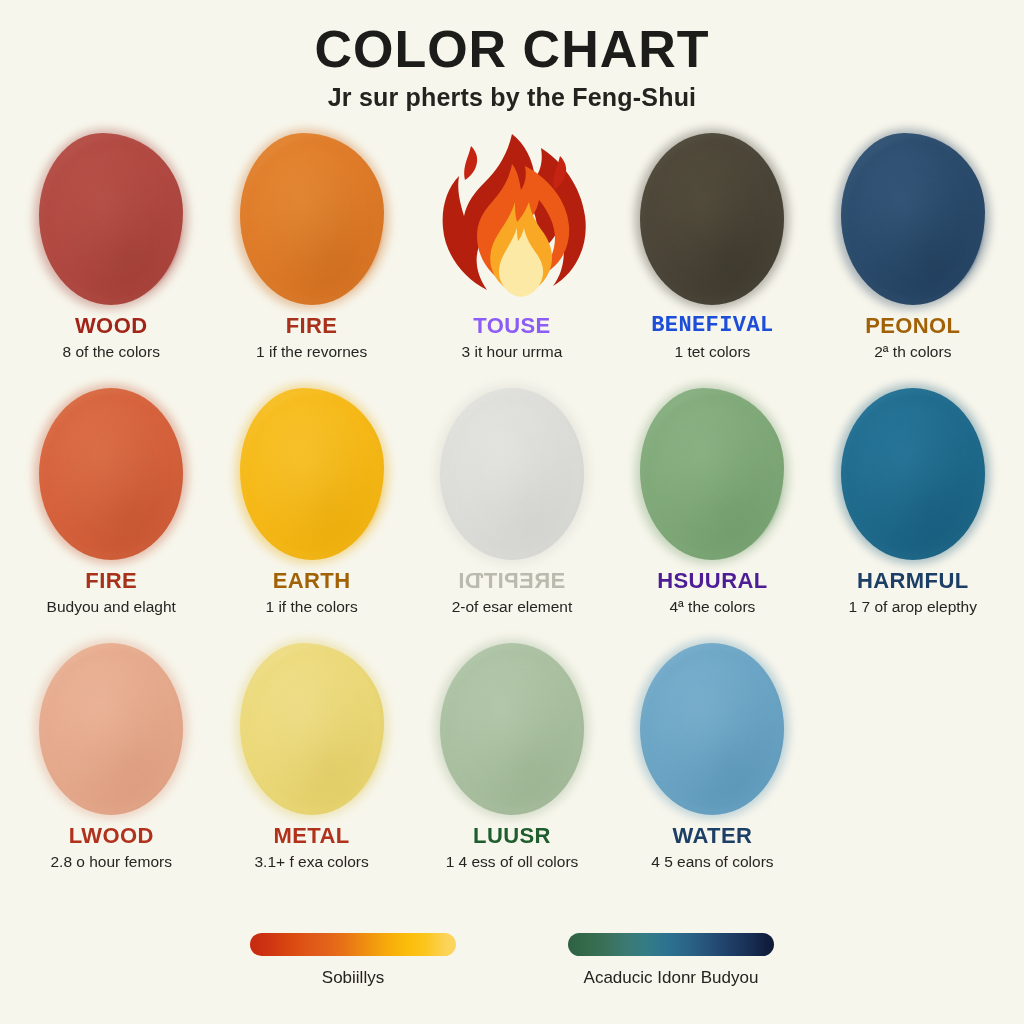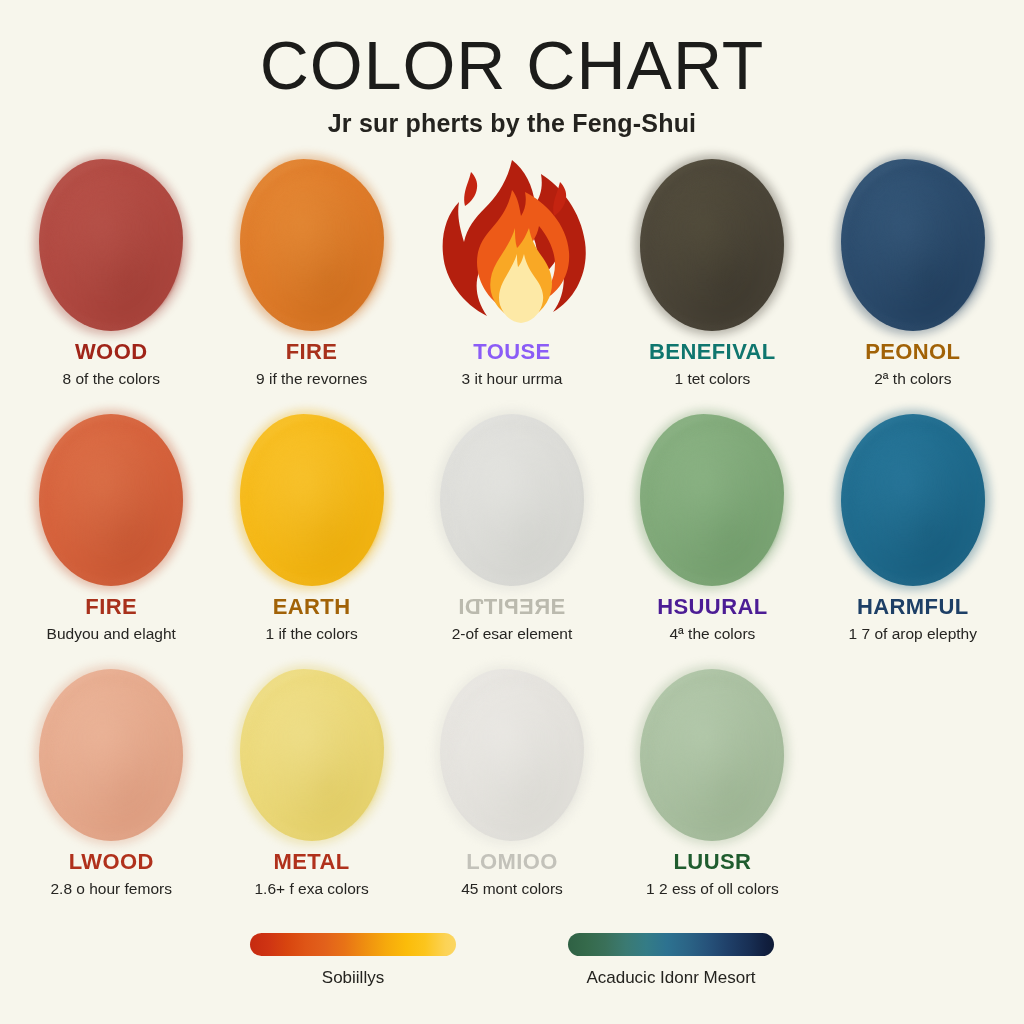"COLOR CHART" .title { font-size: 68px -> 52px; font-weight: normal -> bold; margin: 8px -> 0 }
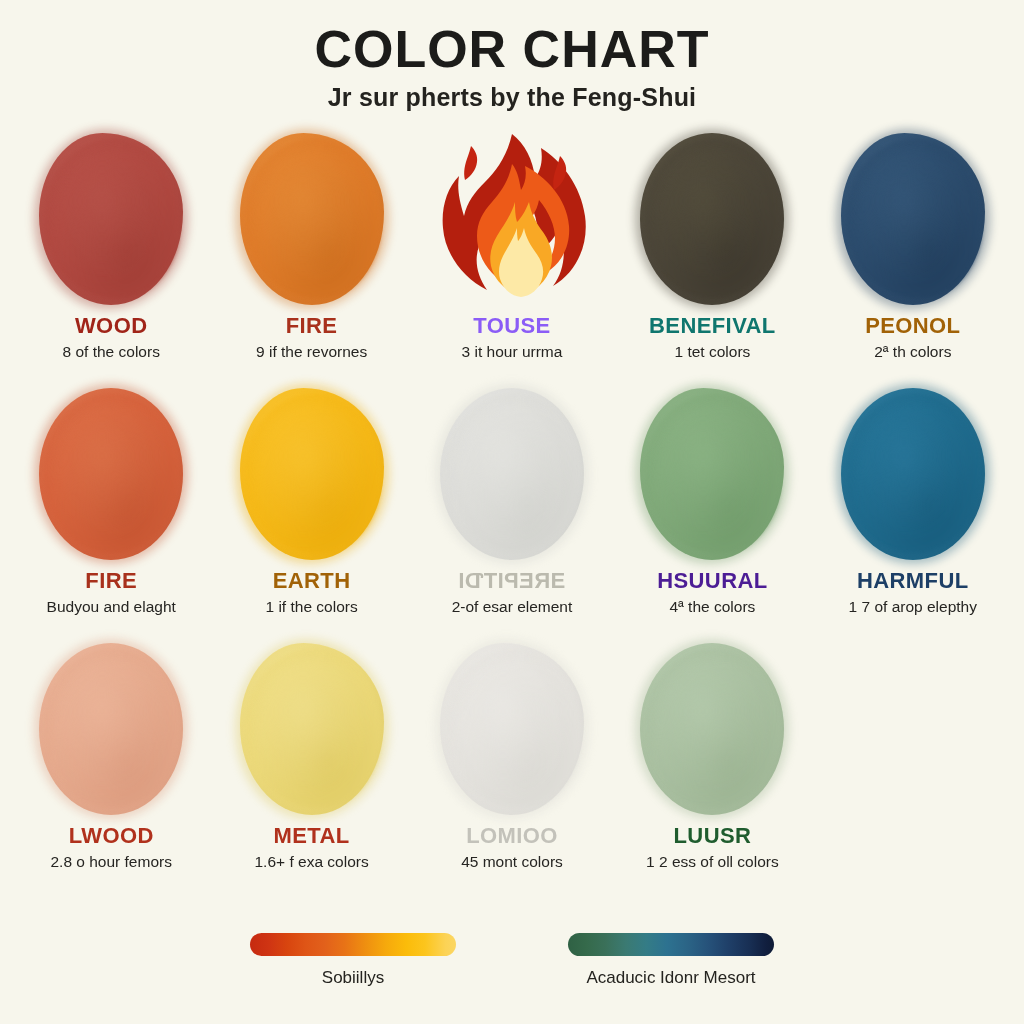"BENEFIVAL" div.label { color: #0f766e -> #1d4ed8; font-family: none -> Liberation Mono, monospace }
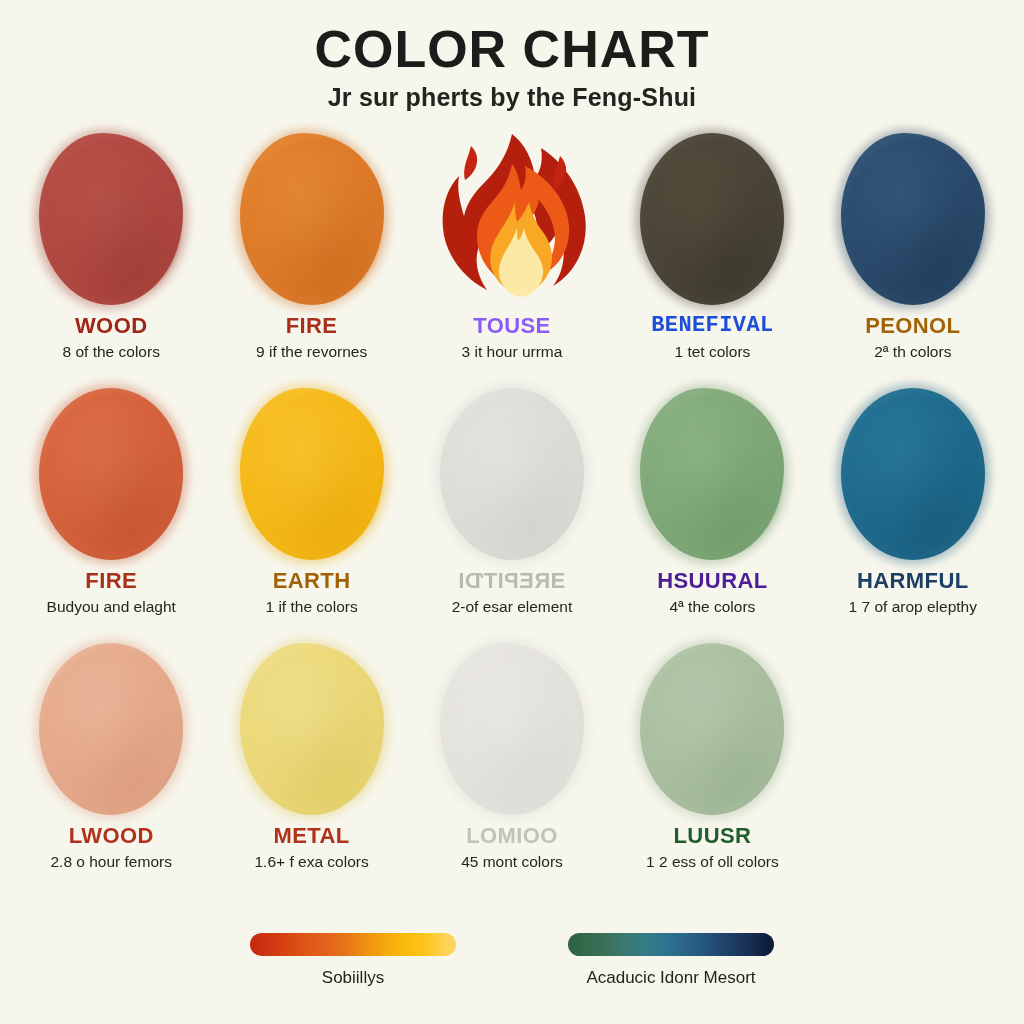"9 if the revornes" div.desc { text: 9 -> 1 }
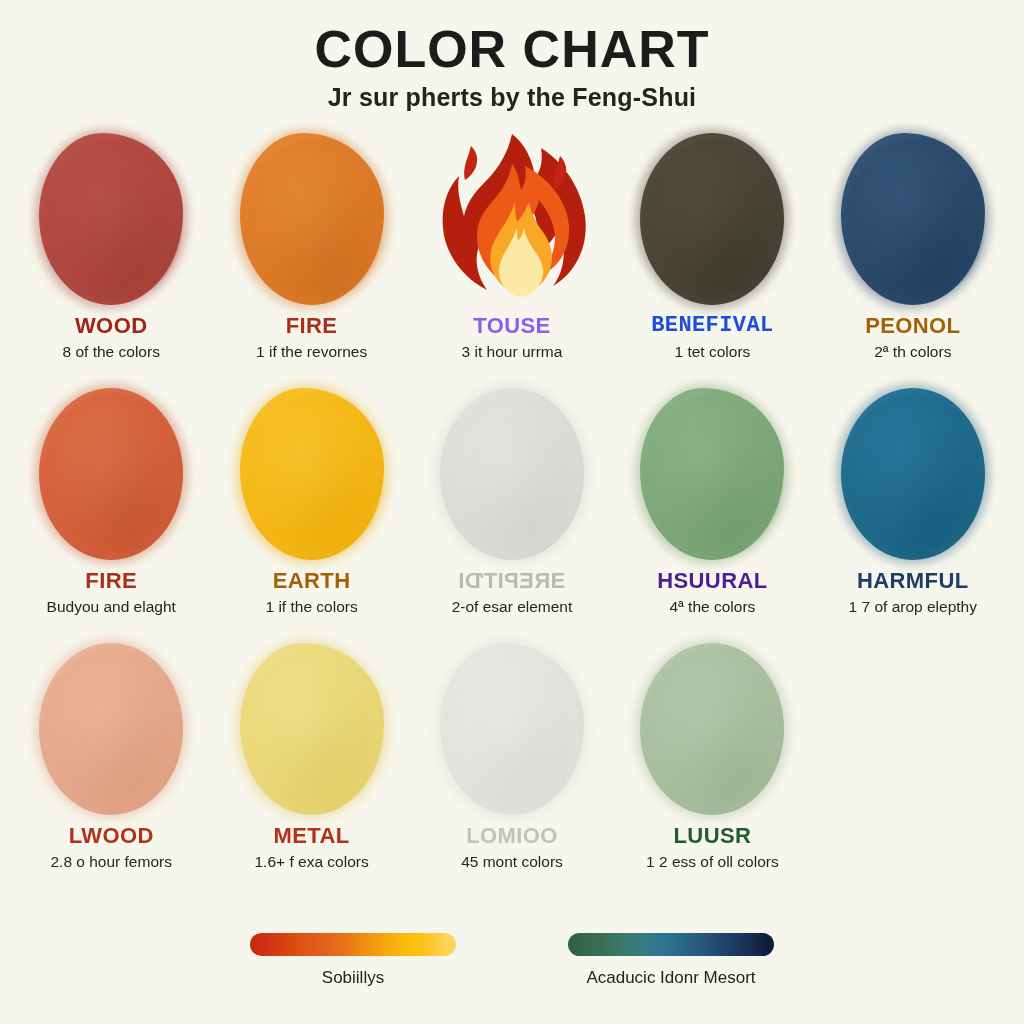"LOMIOO" div.cell { html: <div> <div> <div> <div></div> <div></div> <div></div> <div></div> </div> </div> <div>LOMIOO</div> <div>45 mont colors</div> </div> -> none }
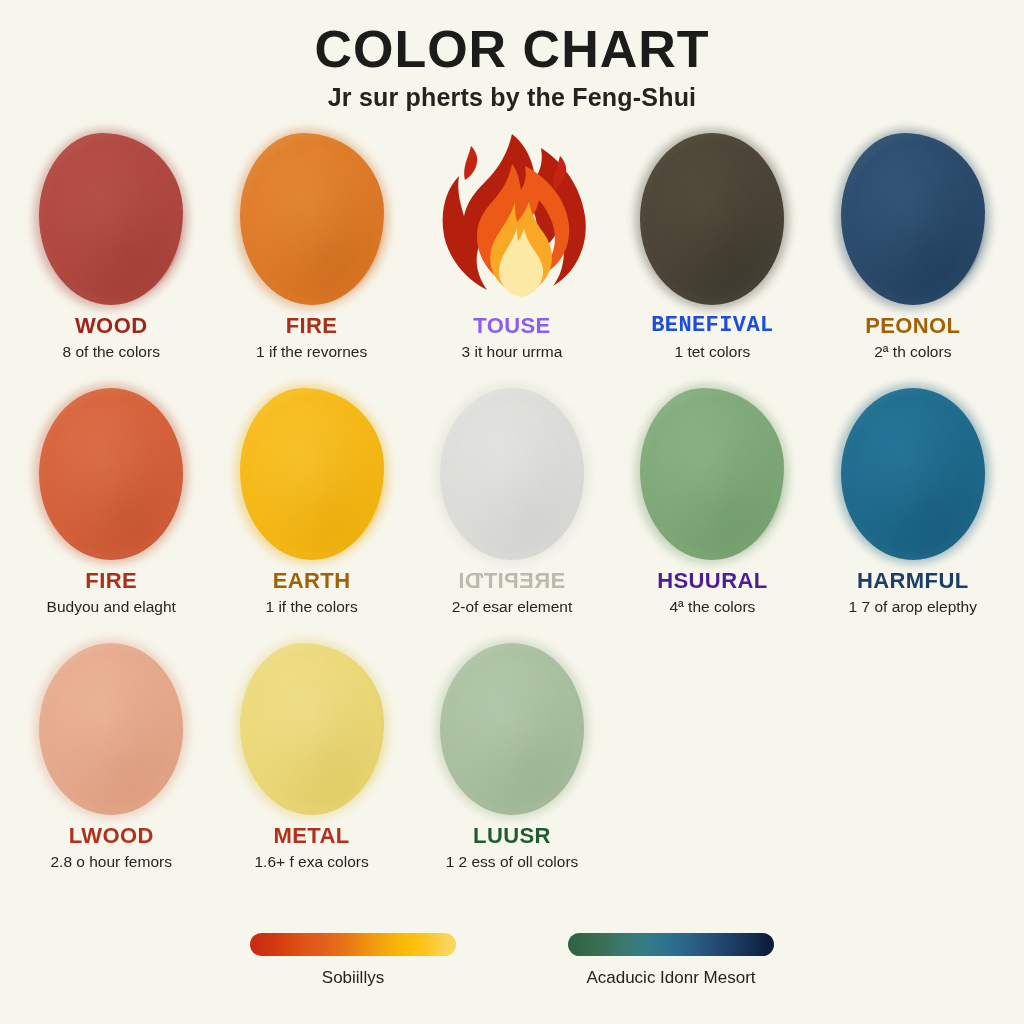"WATER" div.cell { html: none -> <div> <div> <div> <div></div> <div></div> <div></div> <div></div> </div> </div> <div>WATER</div> <div>4 5 eans of colors</div> </div> }
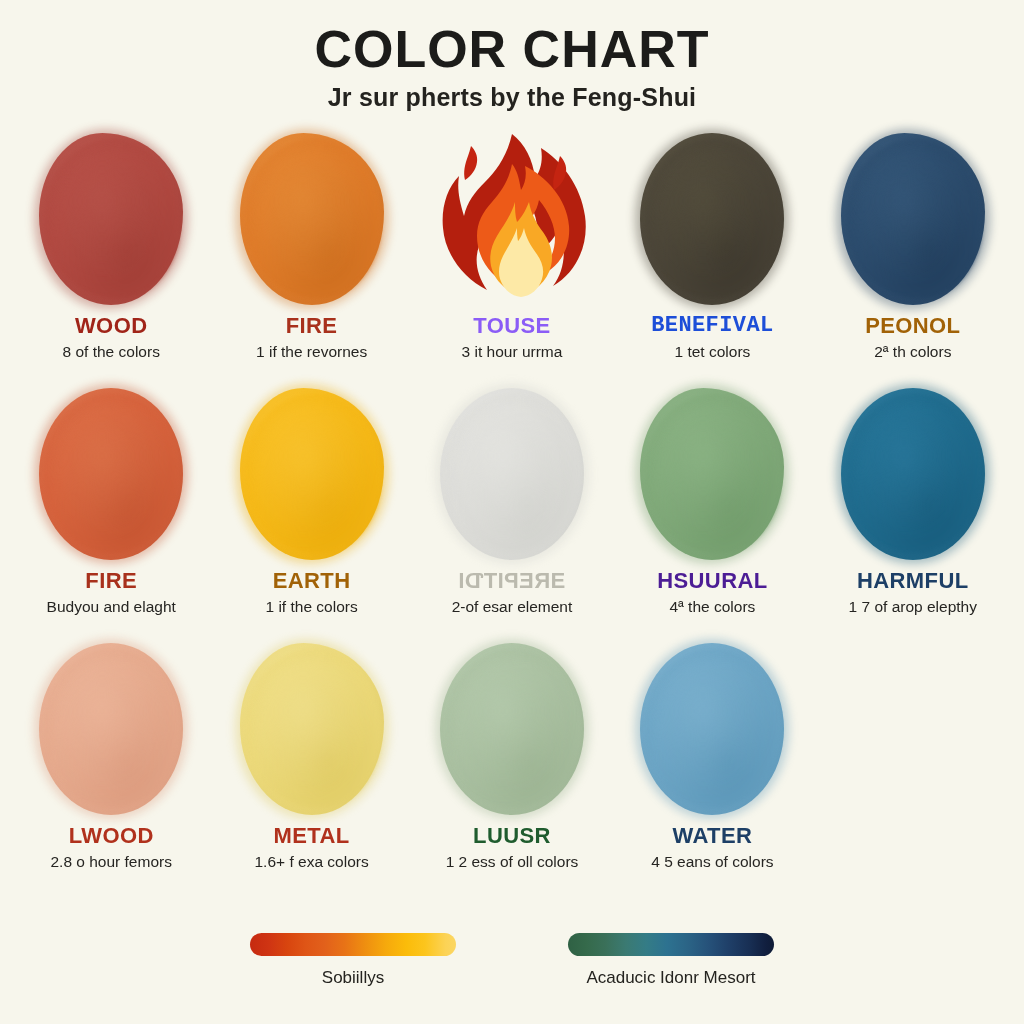"1.6+ f exa colors" div.desc { text: 1.6+ -> 3.1+ }
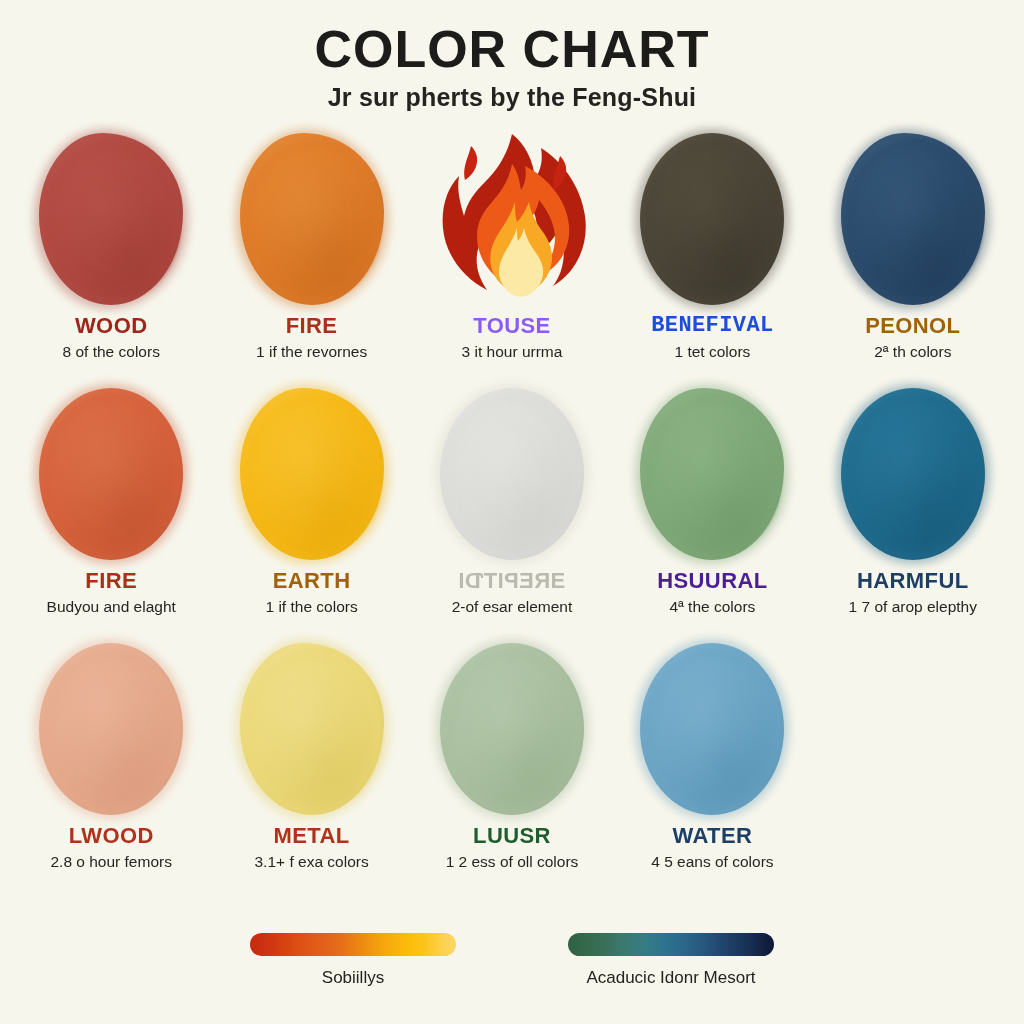"1 2 ess of oll" div.desc { text: 2 -> 4 }
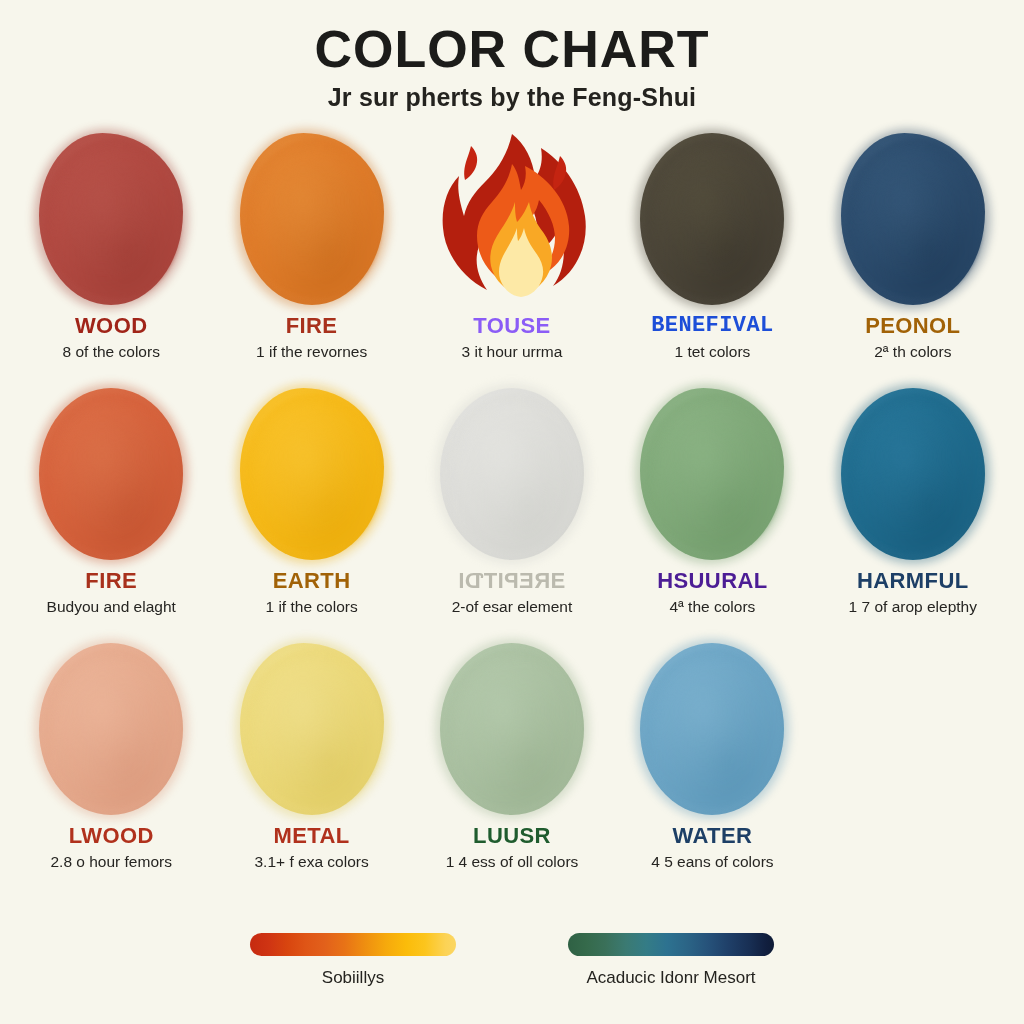"Acaducic Idonr Mesort" div.legend-label { text: Mesort -> Budyou }
